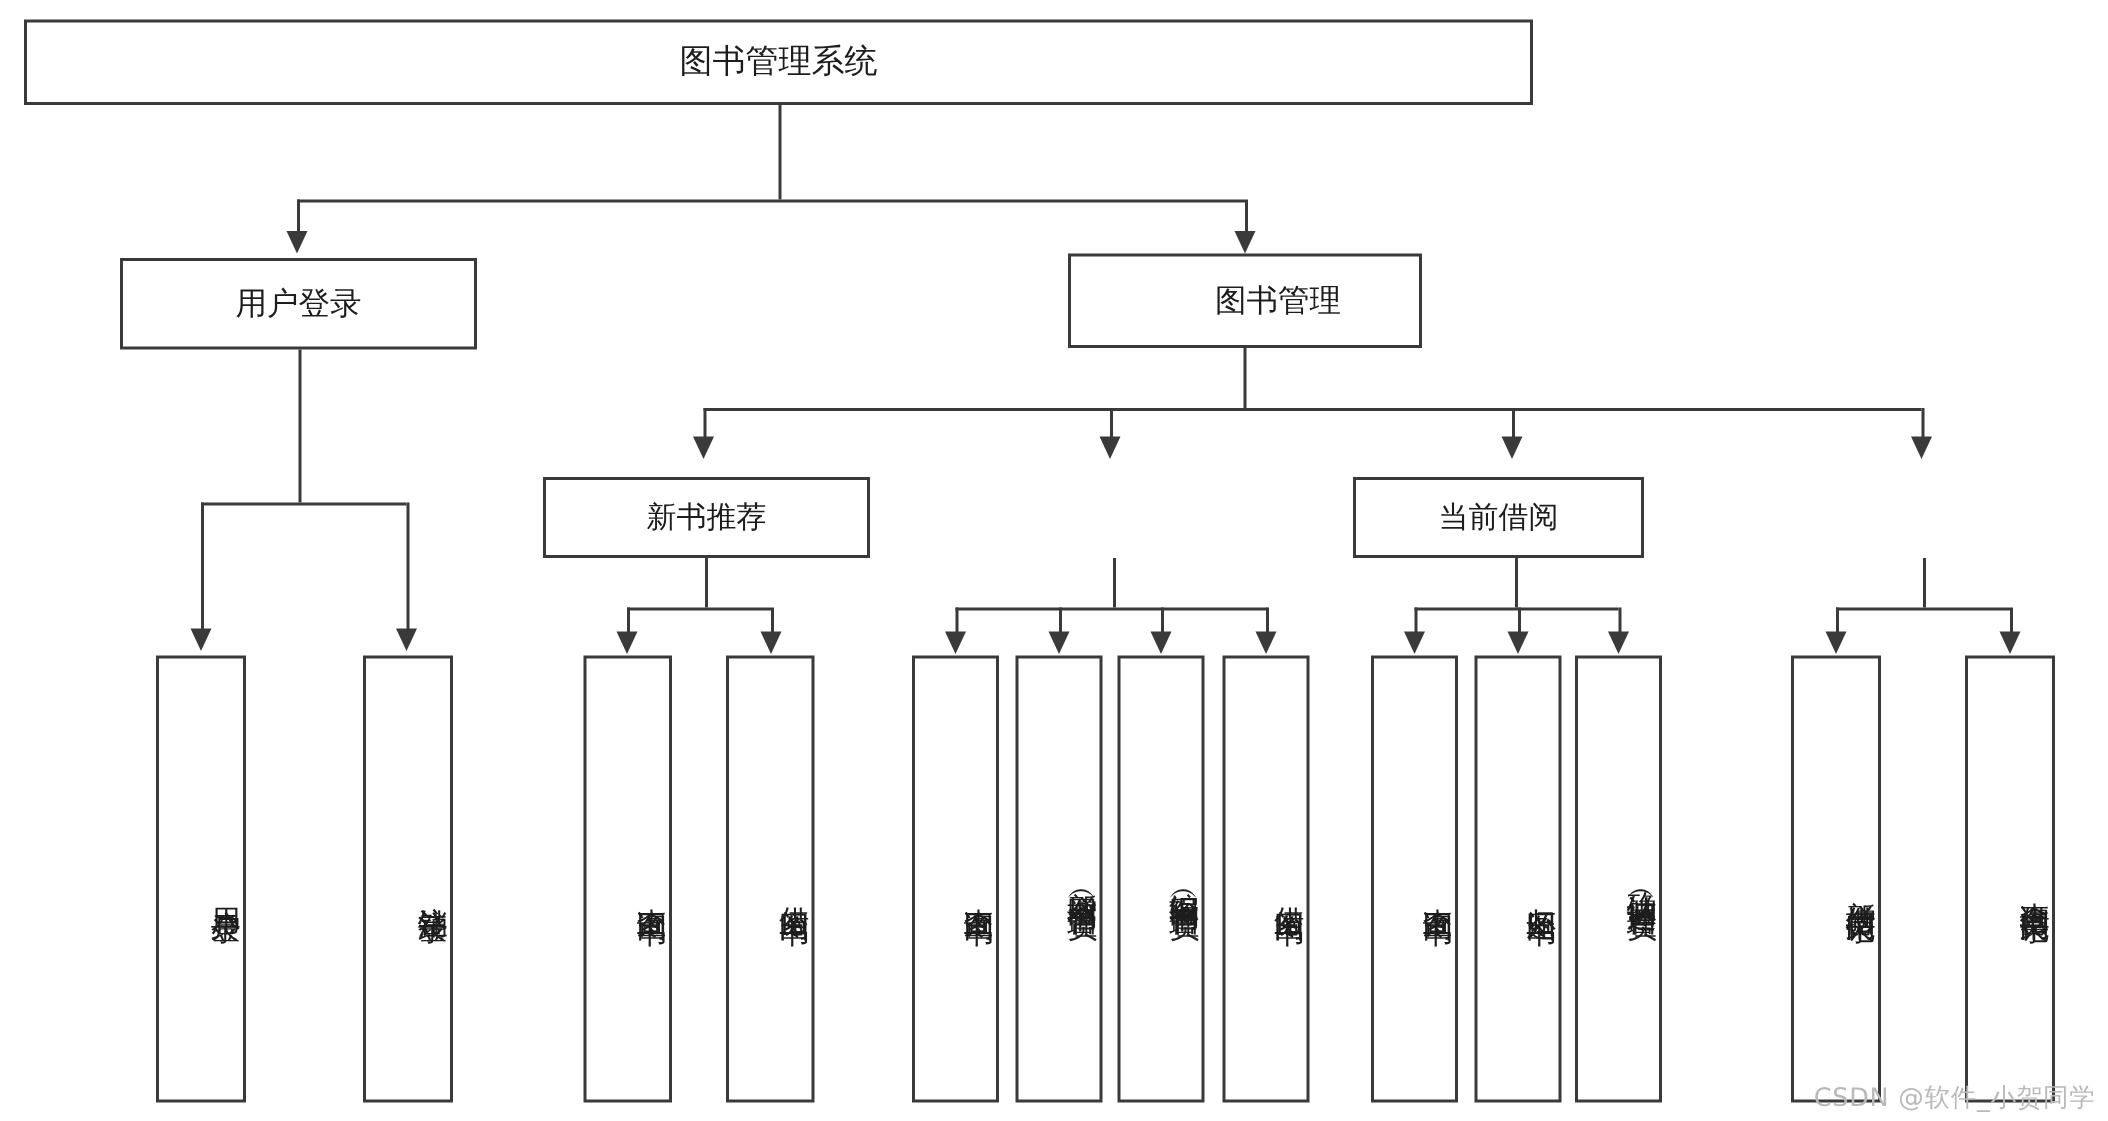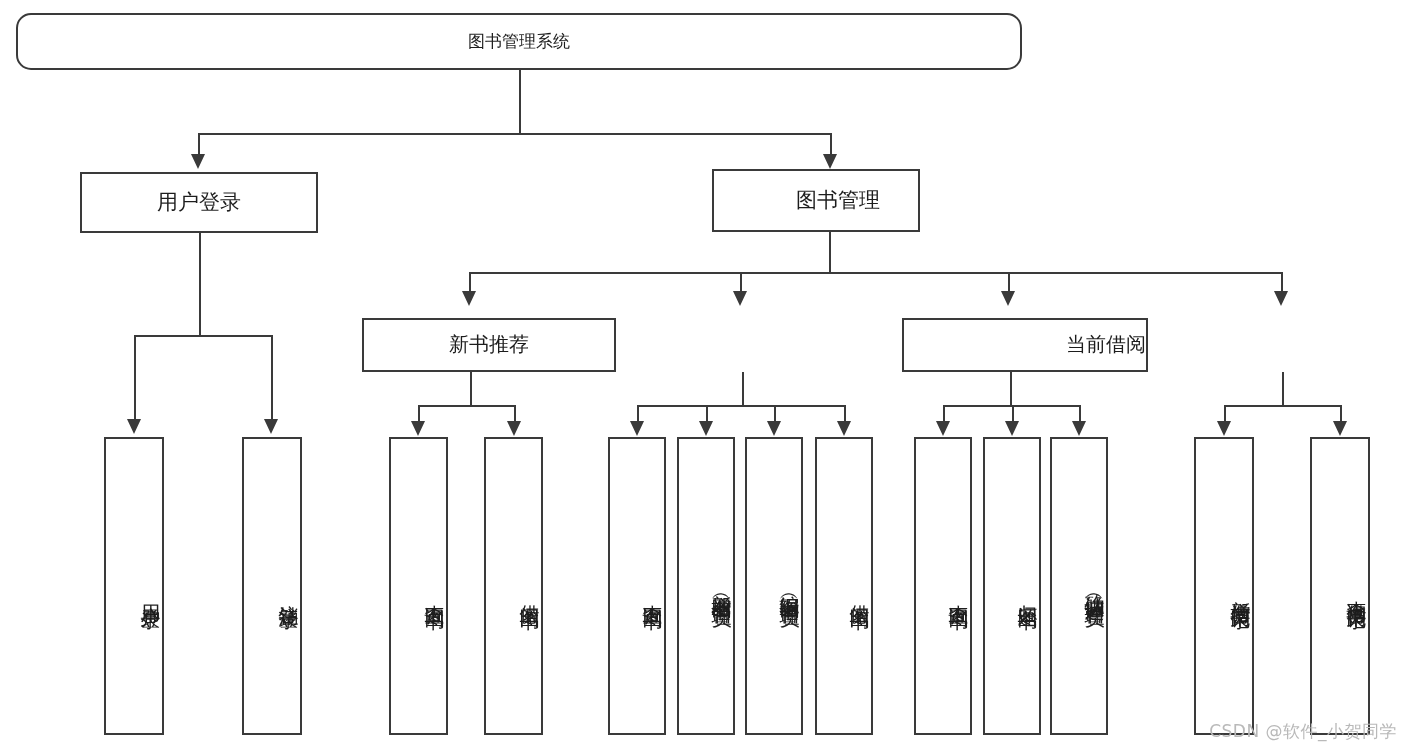"图书管理系统" .node.root { border-radius: 15px -> none; font-size: 17px -> 22px }
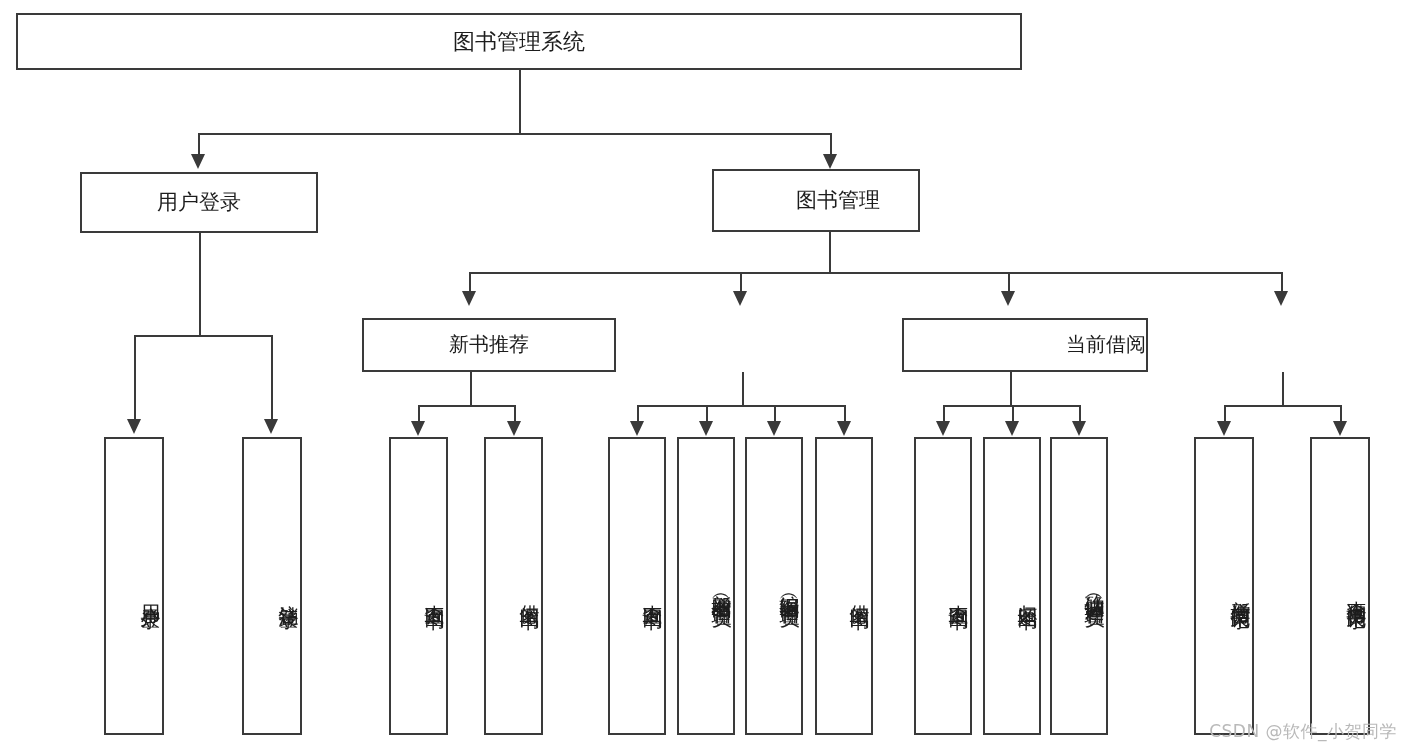"图书管理" div.node { width: 208px -> 236px }
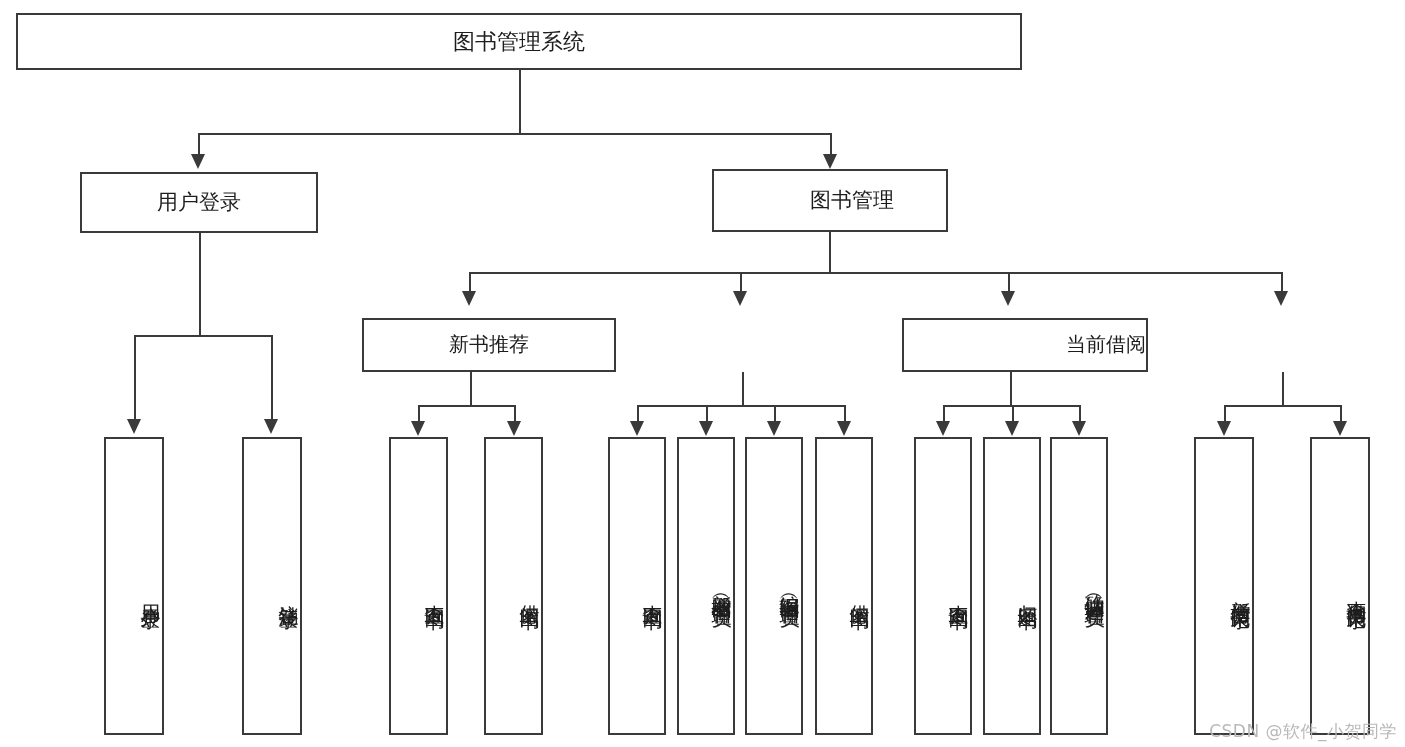"新书推荐" div.node { width: 254px -> 218px }
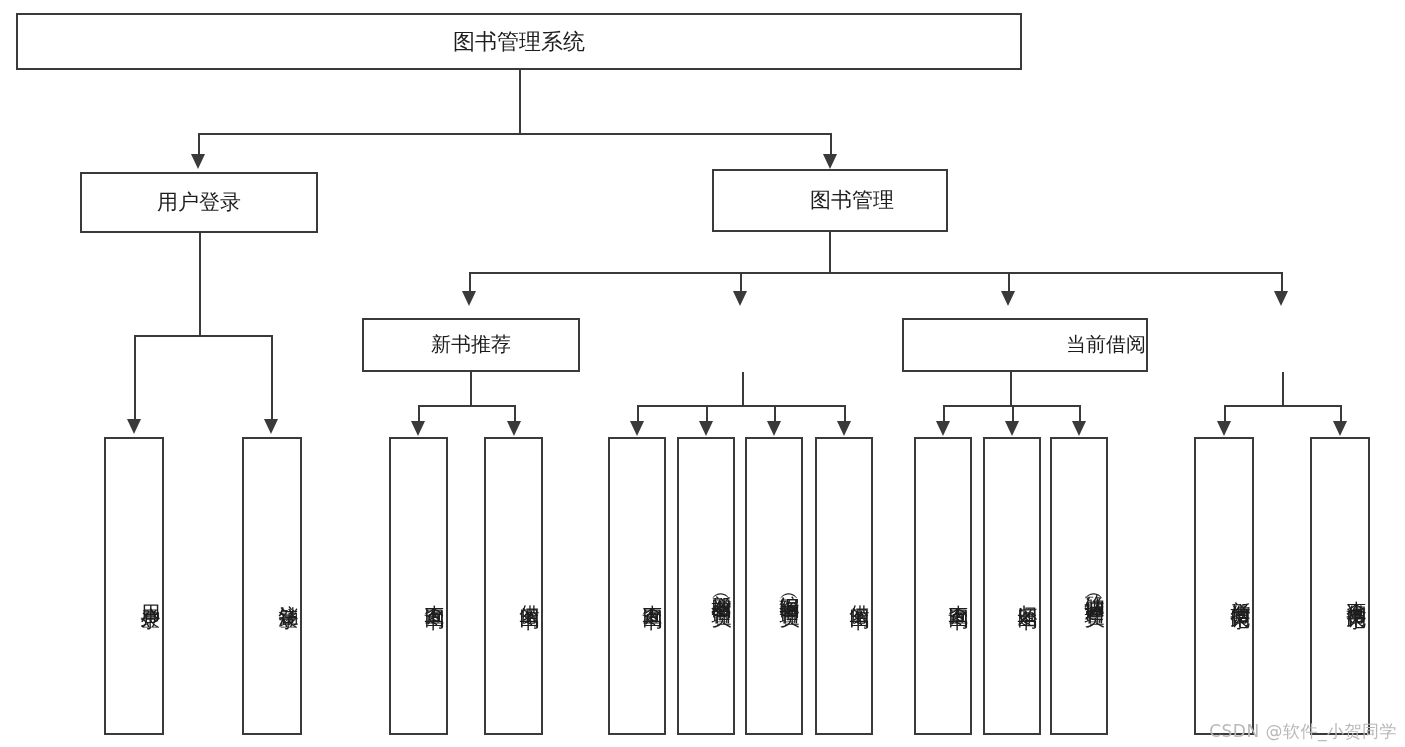"当前借阅" div.node { justify-content: flex-end -> none; width: 246px -> 194px }
